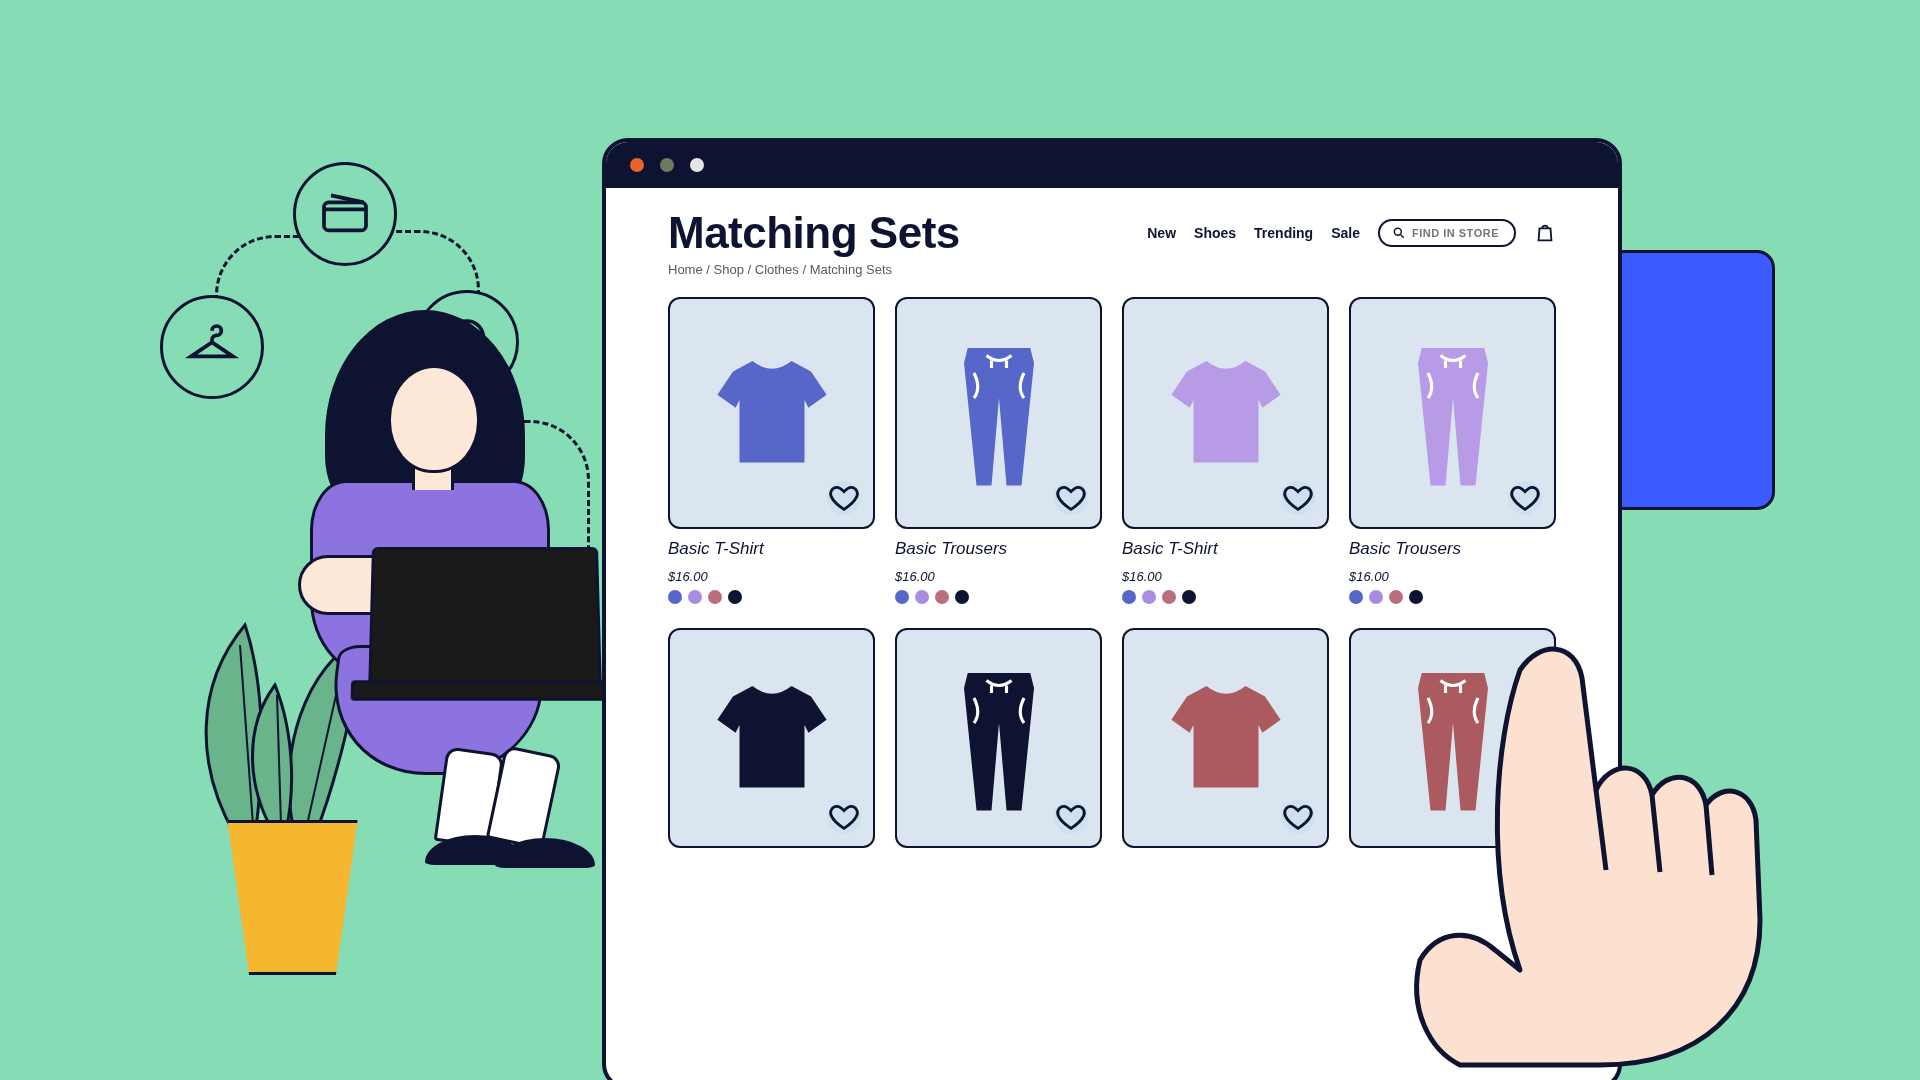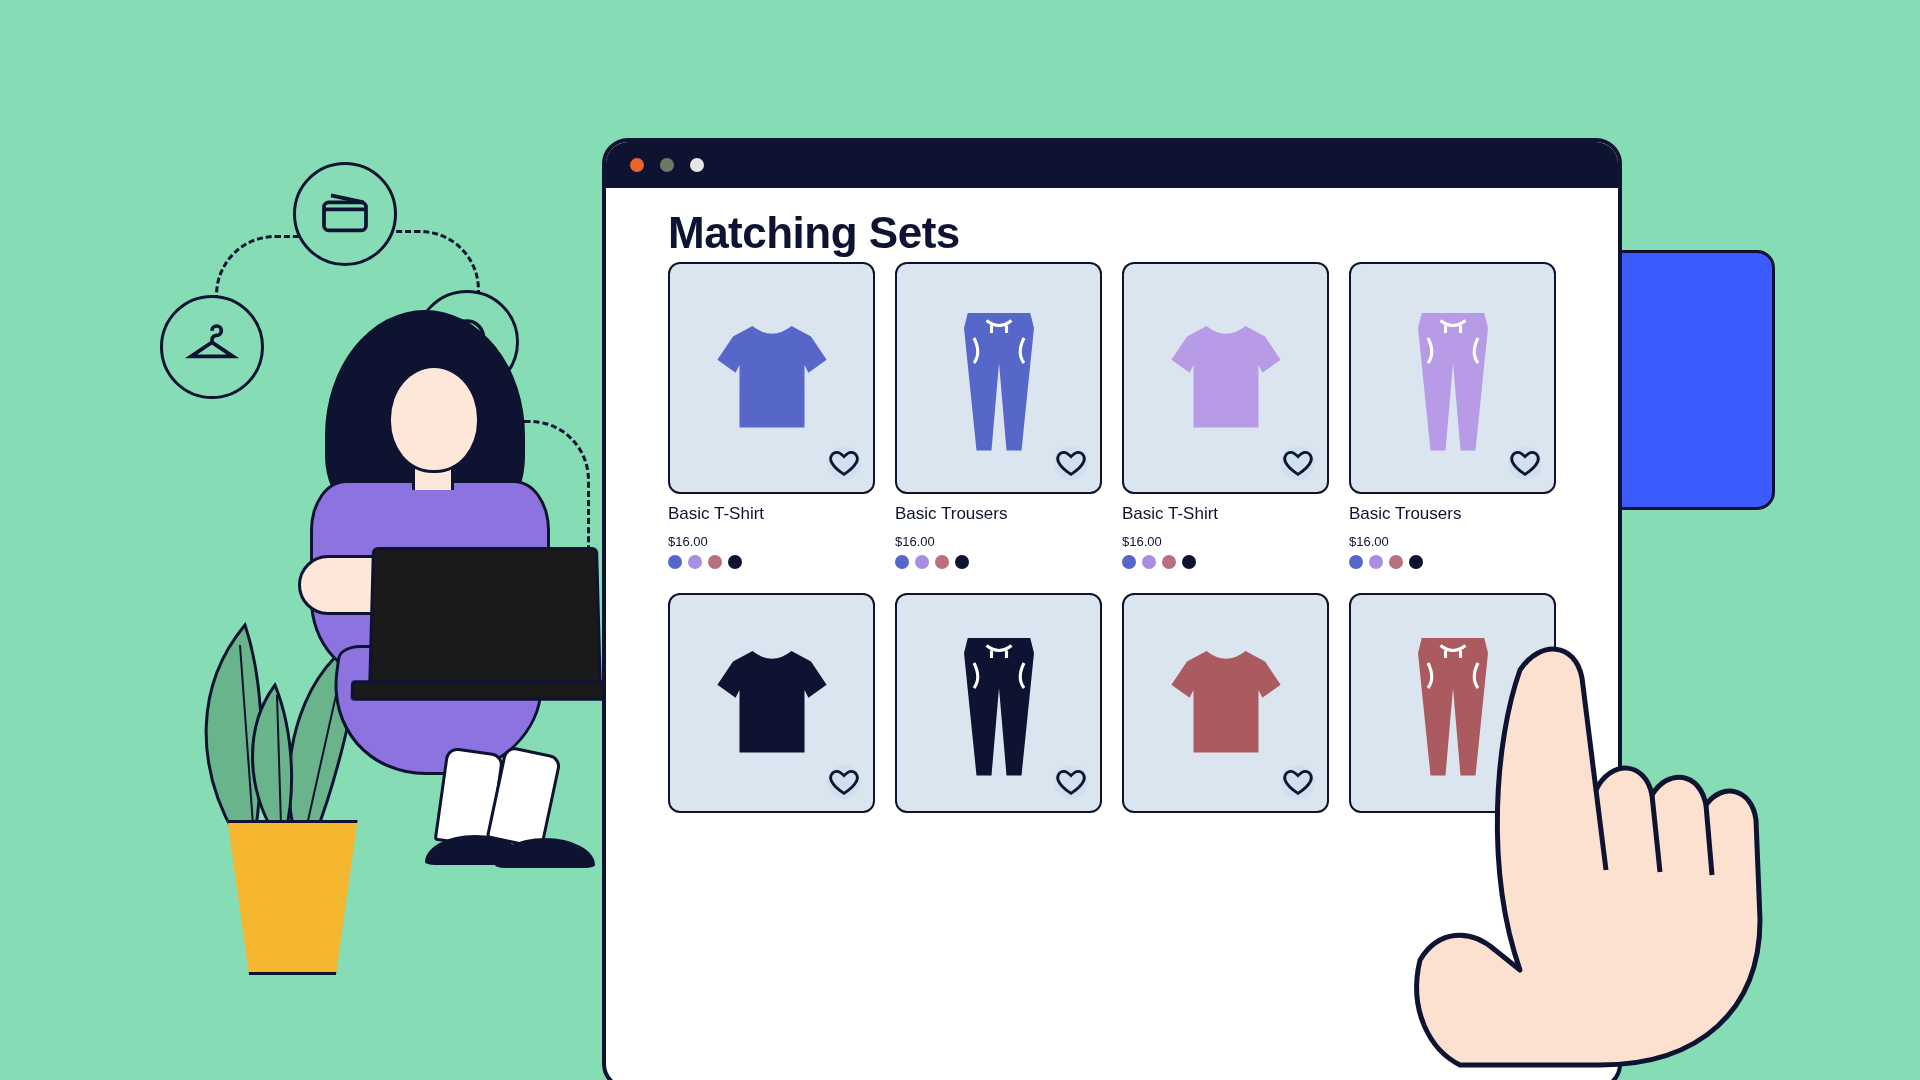"New" div.hright { html: none -> <div> <span>New</span> <span>Shoes</span> <span>Trending</span> <span>Sale</span> <div> <svg> <circle></circle> <line></line> </svg> <input> </div> <svg> <path></path> <path></path> </svg> </div> }
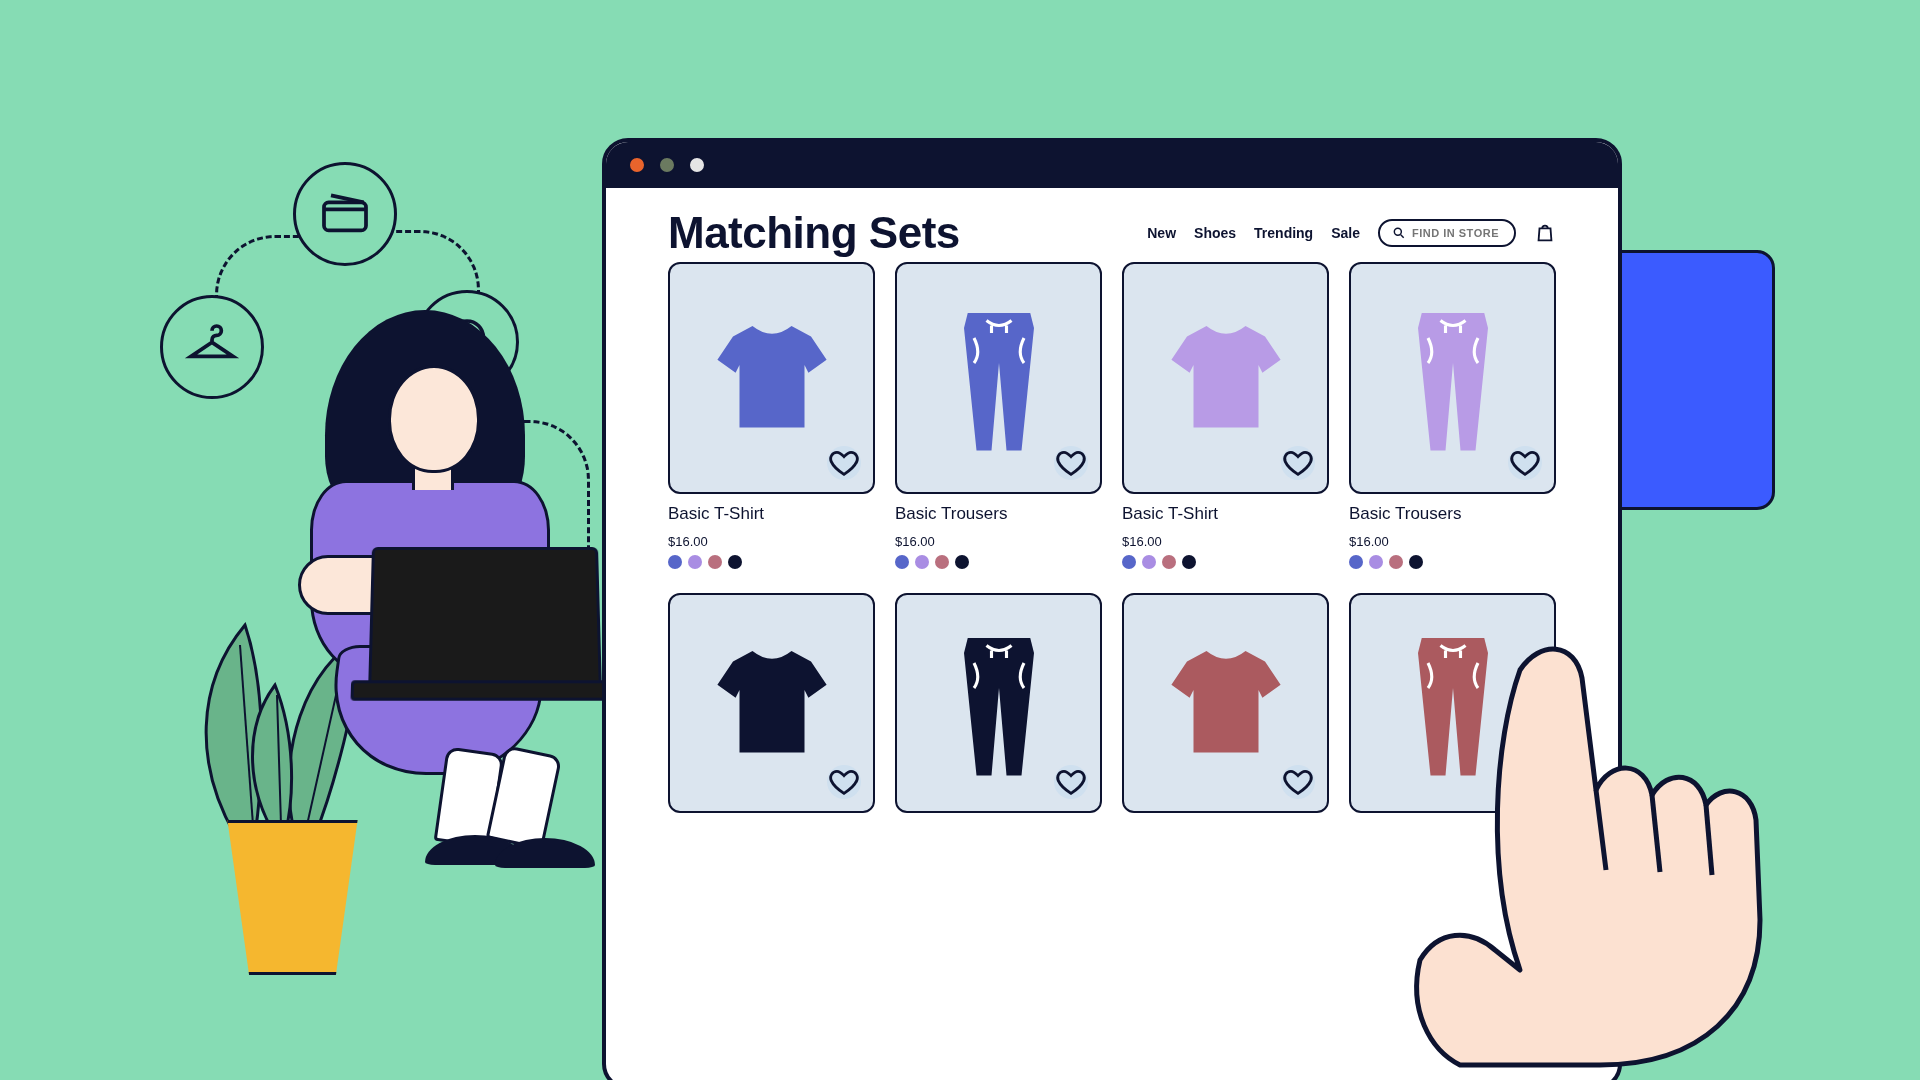"Home / Shop / Clothes" div.breadcrumb { html: none -> <div> <span>Home</span> / <span>Shop</span> / <span>Clothes</span> / <span>Matching Sets</span> </div> }
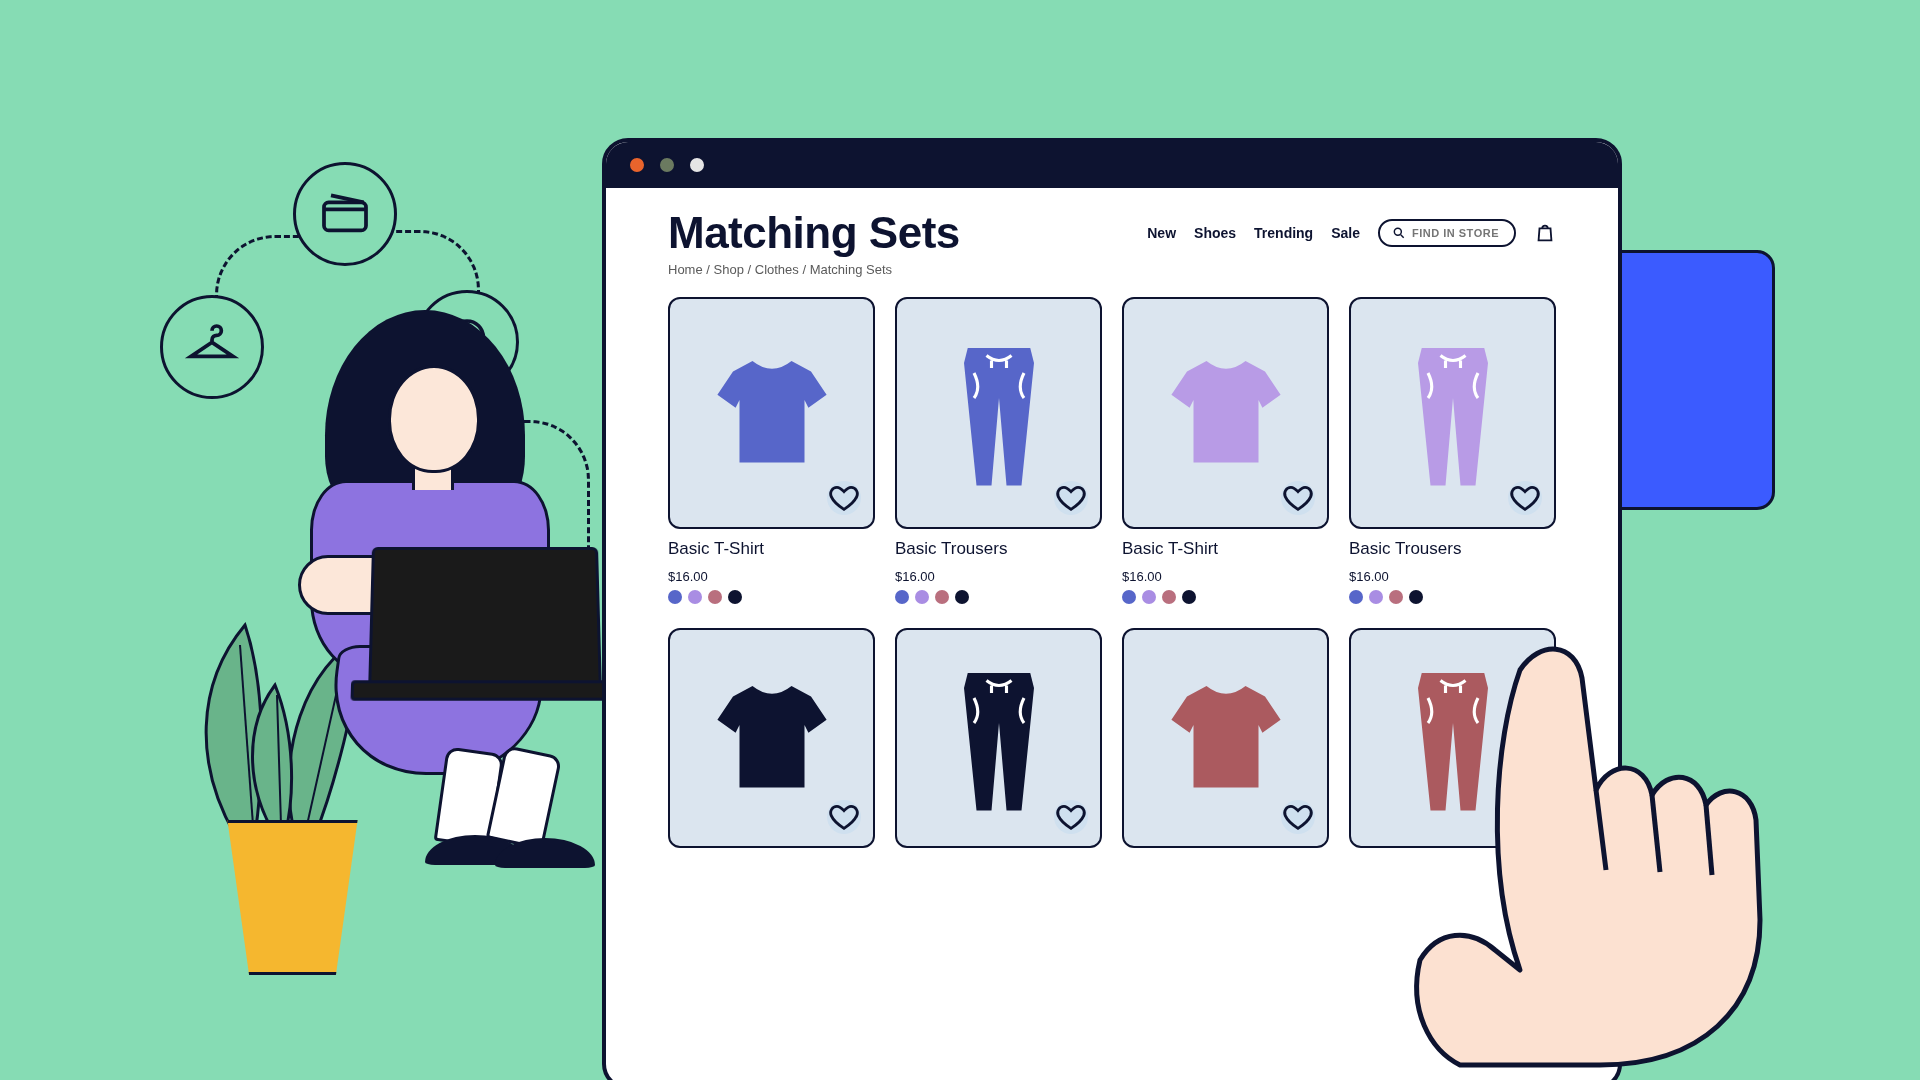"Basic T-Shirt" .grid { font-style: none -> italic }
